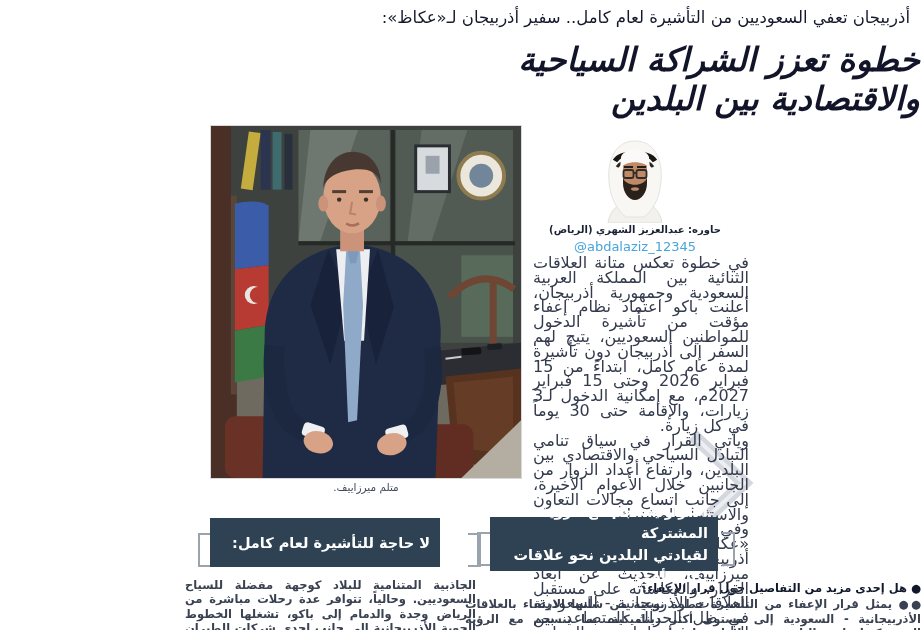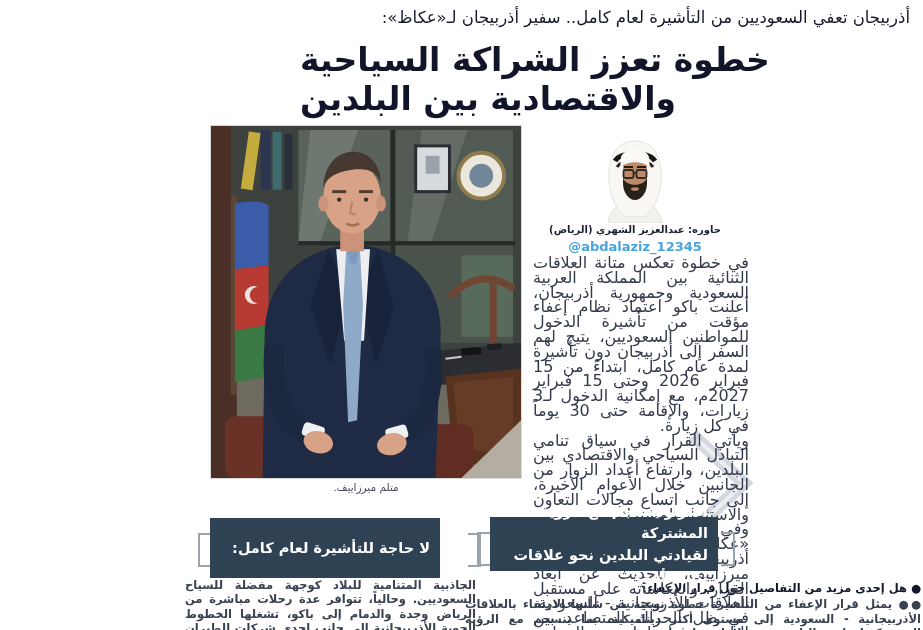"خطوة تعزز الشراكة السياحية" .headline { font-style: none -> italic; text-align: left -> right }
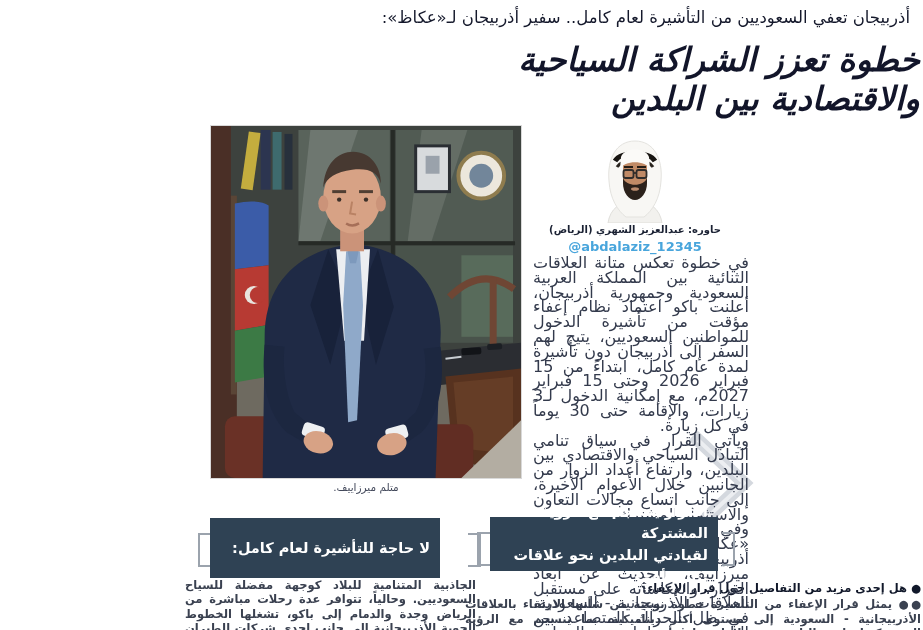"@abdalaziz_12345" .handle { font-weight: bold -> normal }
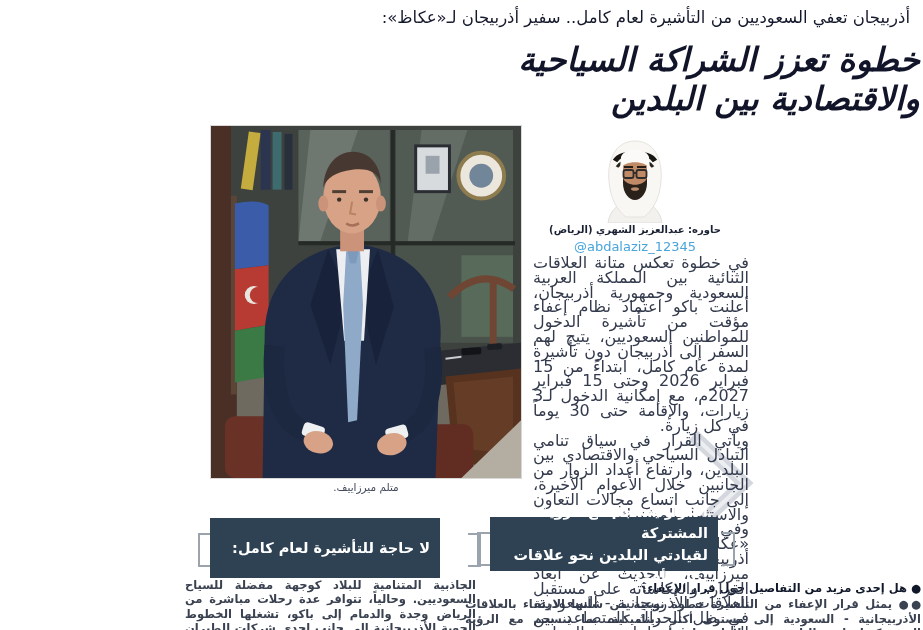"لا حاجة للتأشيرة لعام كامل:" .pq-left { height: 60px -> 49px }
